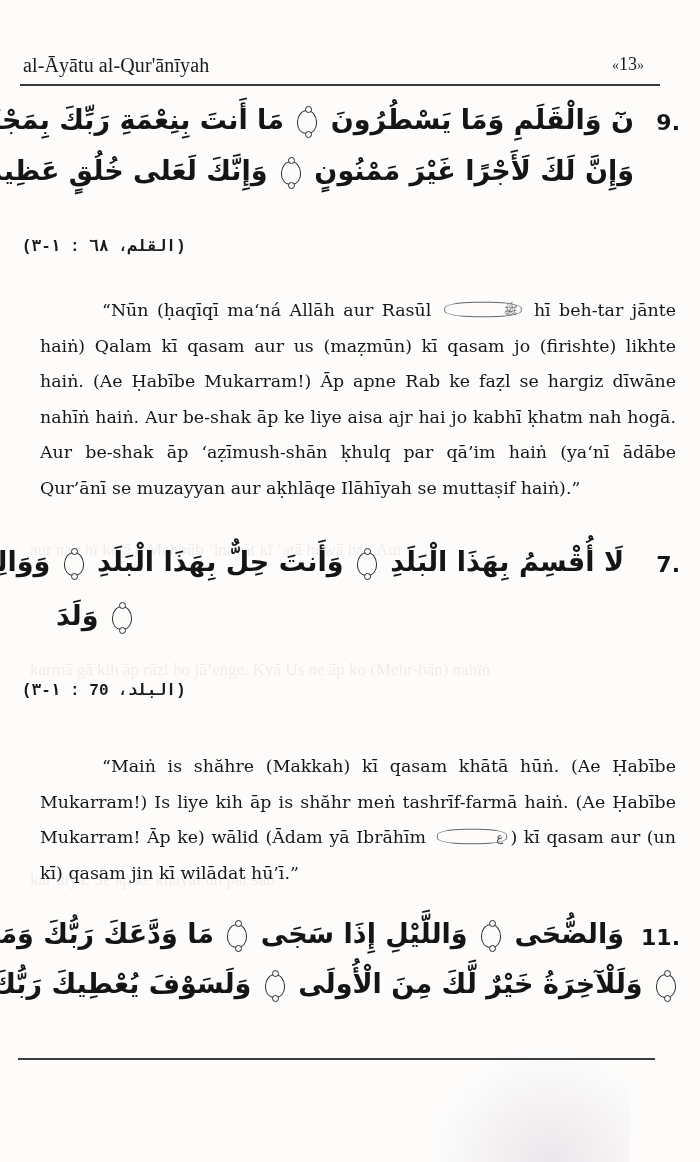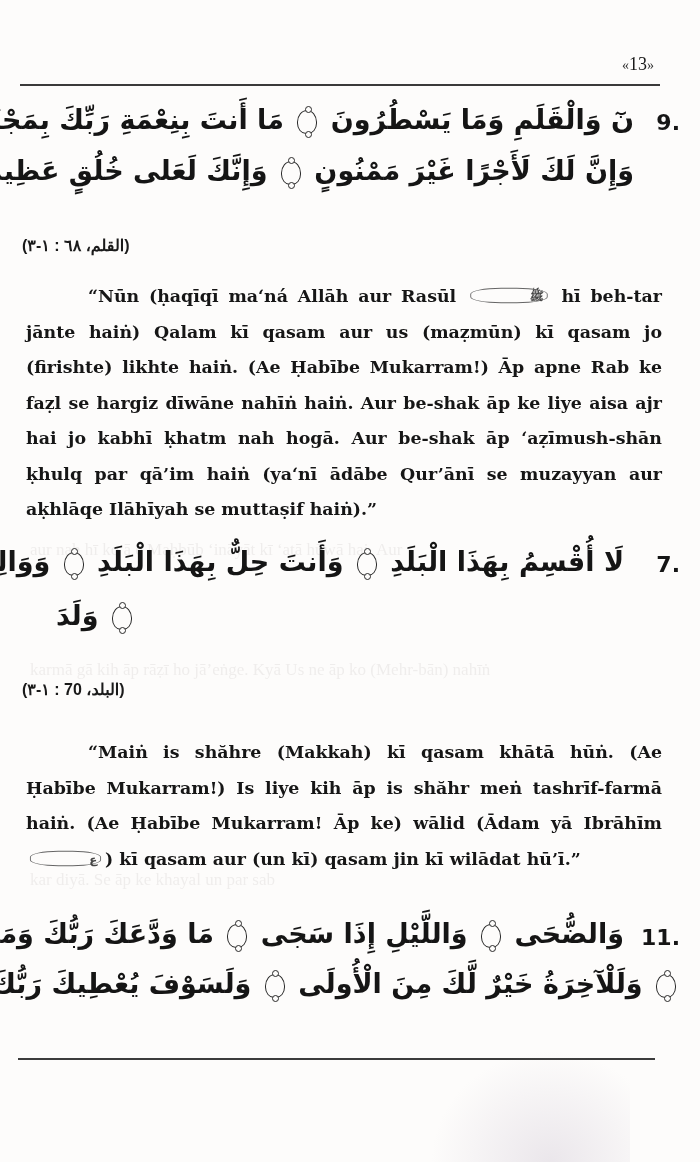"al-Āyātu al-Qur'ānīyah" span.running-title { html: none -> <span>al-Āyātu al-Qur'ānīyah</span> }
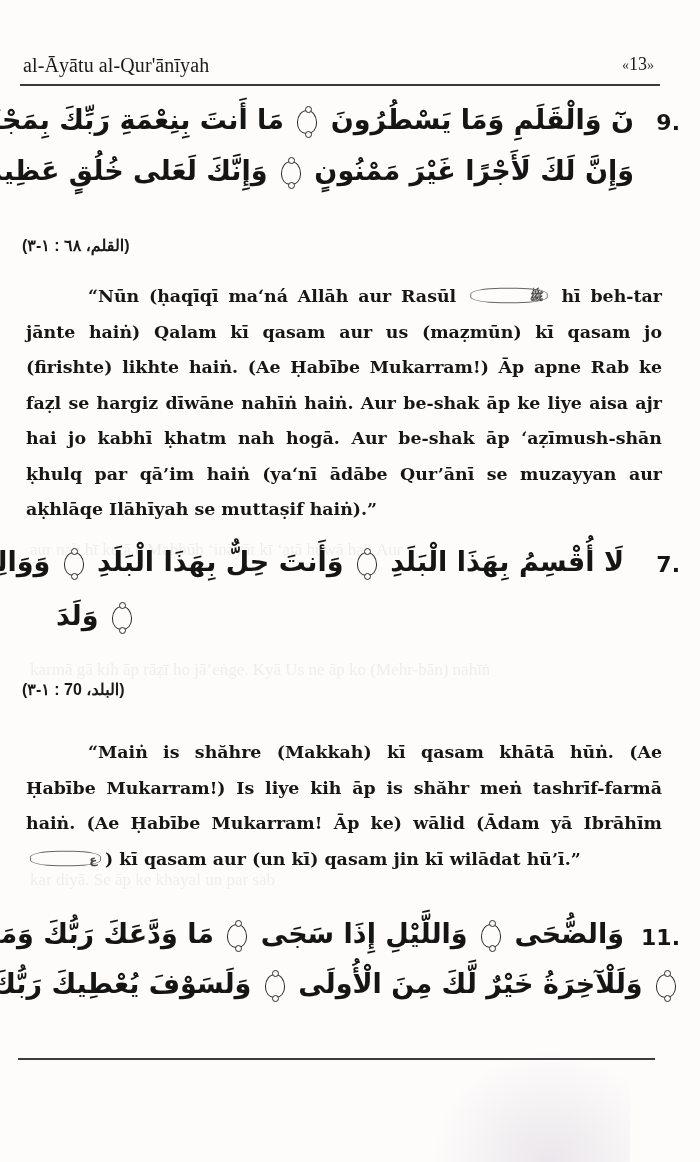"«13»" .page-number { right: 6px -> 16px }
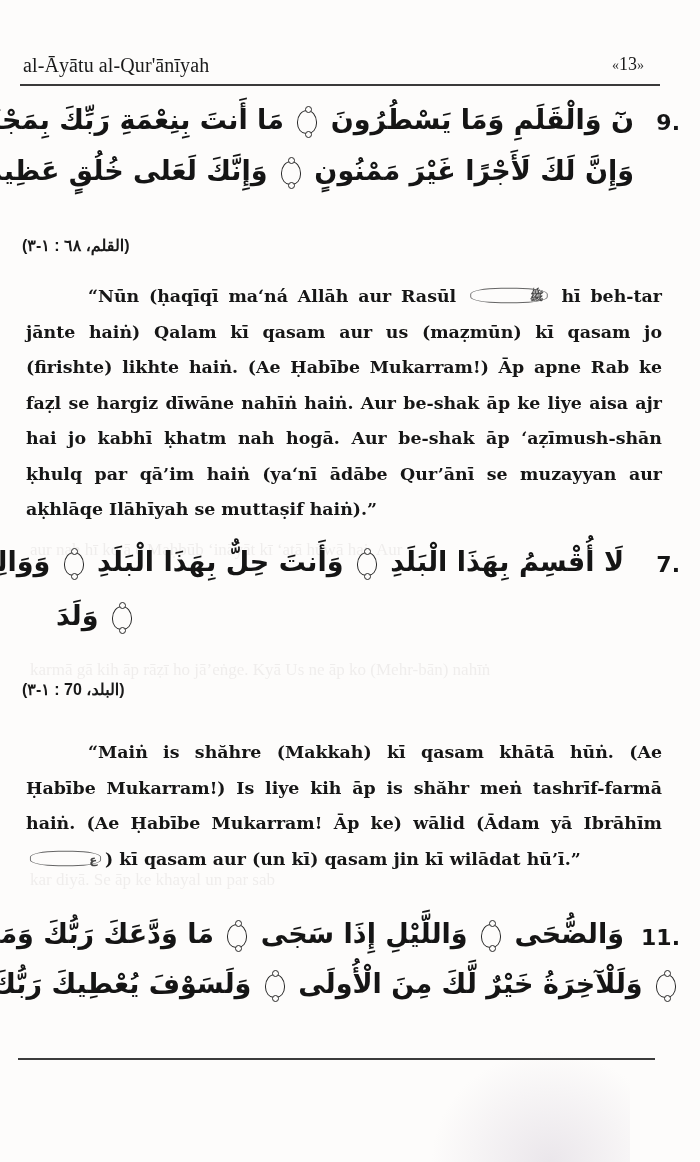"(القلم، ٦٨ : ١-٣)" .reference { font-family: Liberation Sans, sans-serif -> Liberation Mono, monospace }
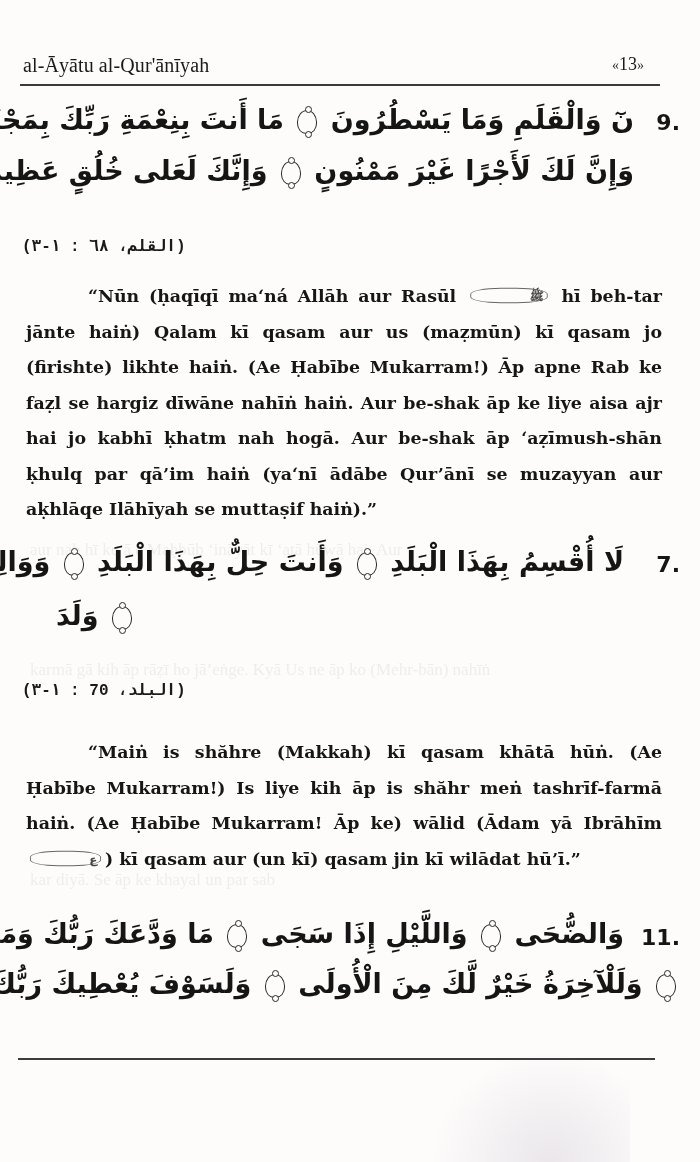"“Nūn (ḥaqīqī ma‘ná Allāh aur" .translation { font-weight: bold -> none; margin: 4px -> 18px }
